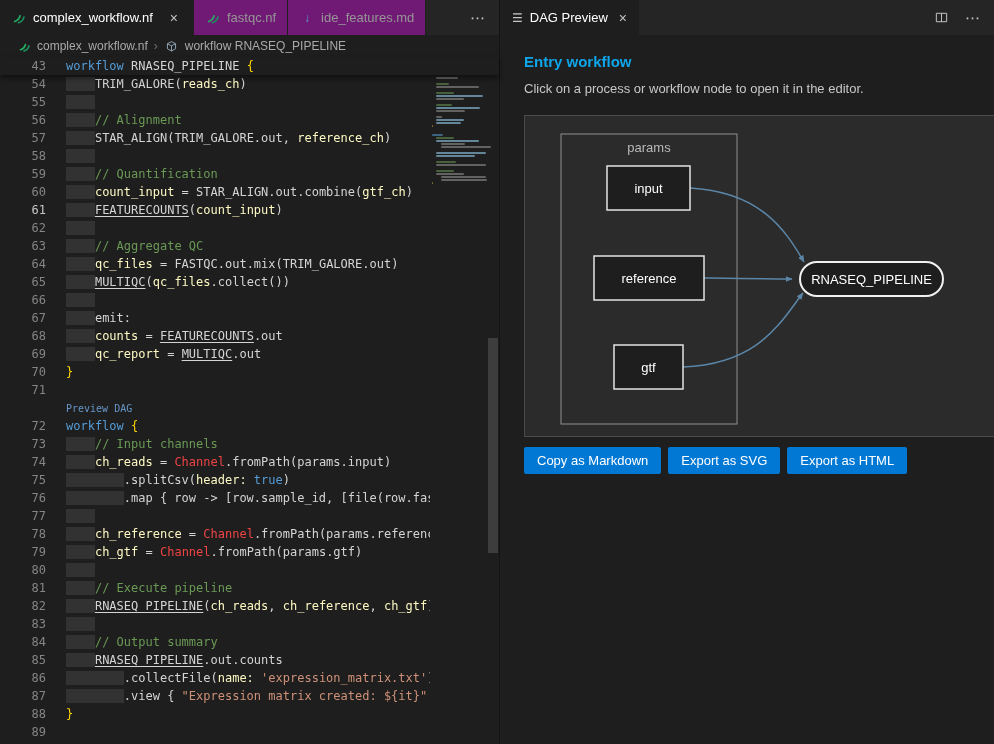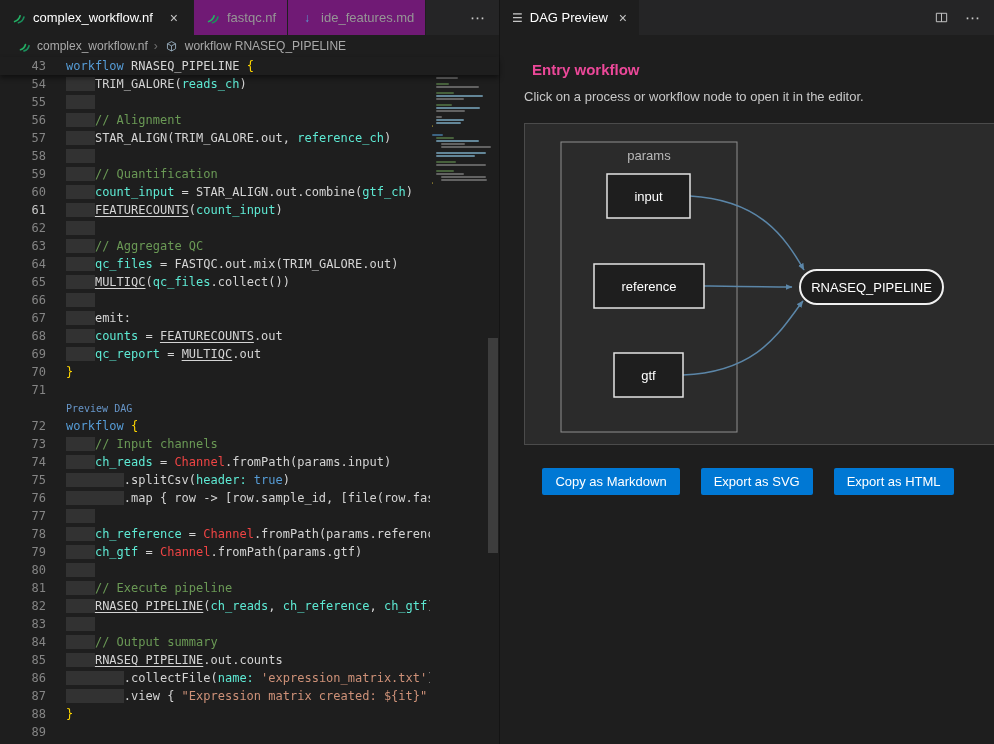"Entry workflow" .panel-title { color: #ec4899 -> #0ea5e9; margin: 8px -> 0 }
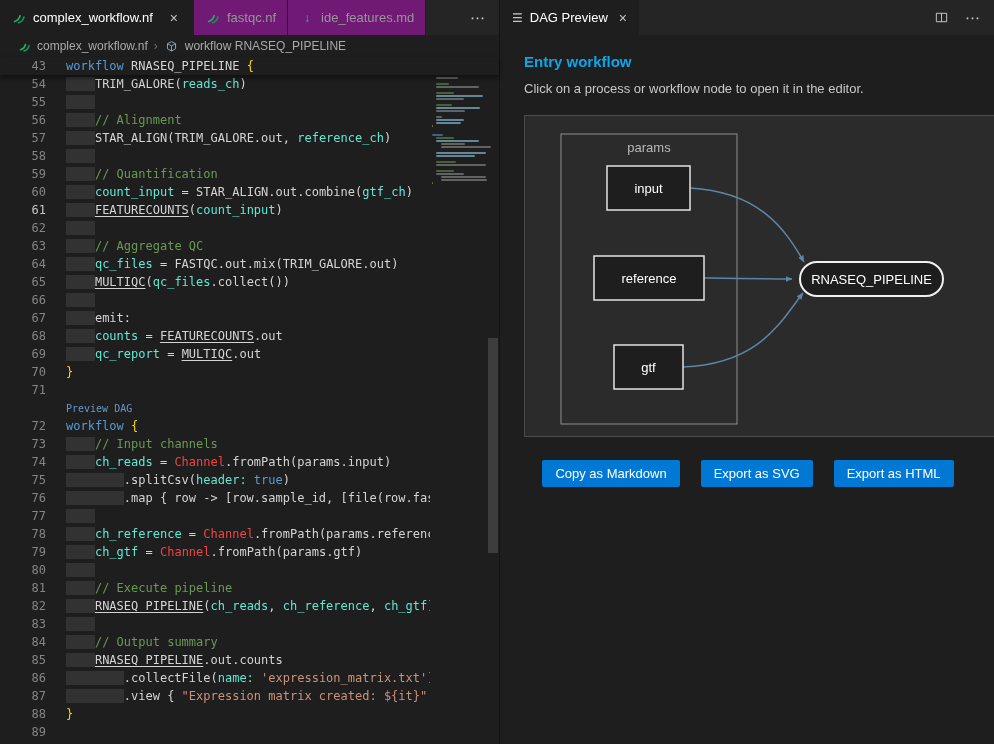"reads_ch" .tok-var { color: #5eead4 -> #fef9c3 }
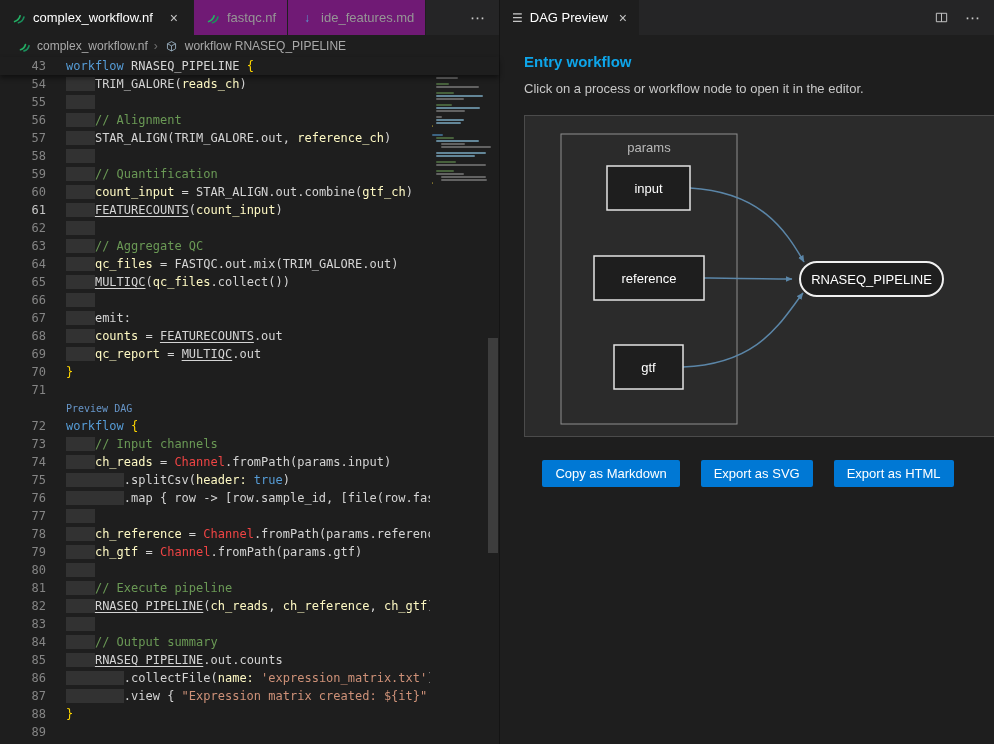"Copy as Markdown" .btn-row { gap: 21px -> 7px; justify-content: center -> none; margin-top: 23px -> 10px }
